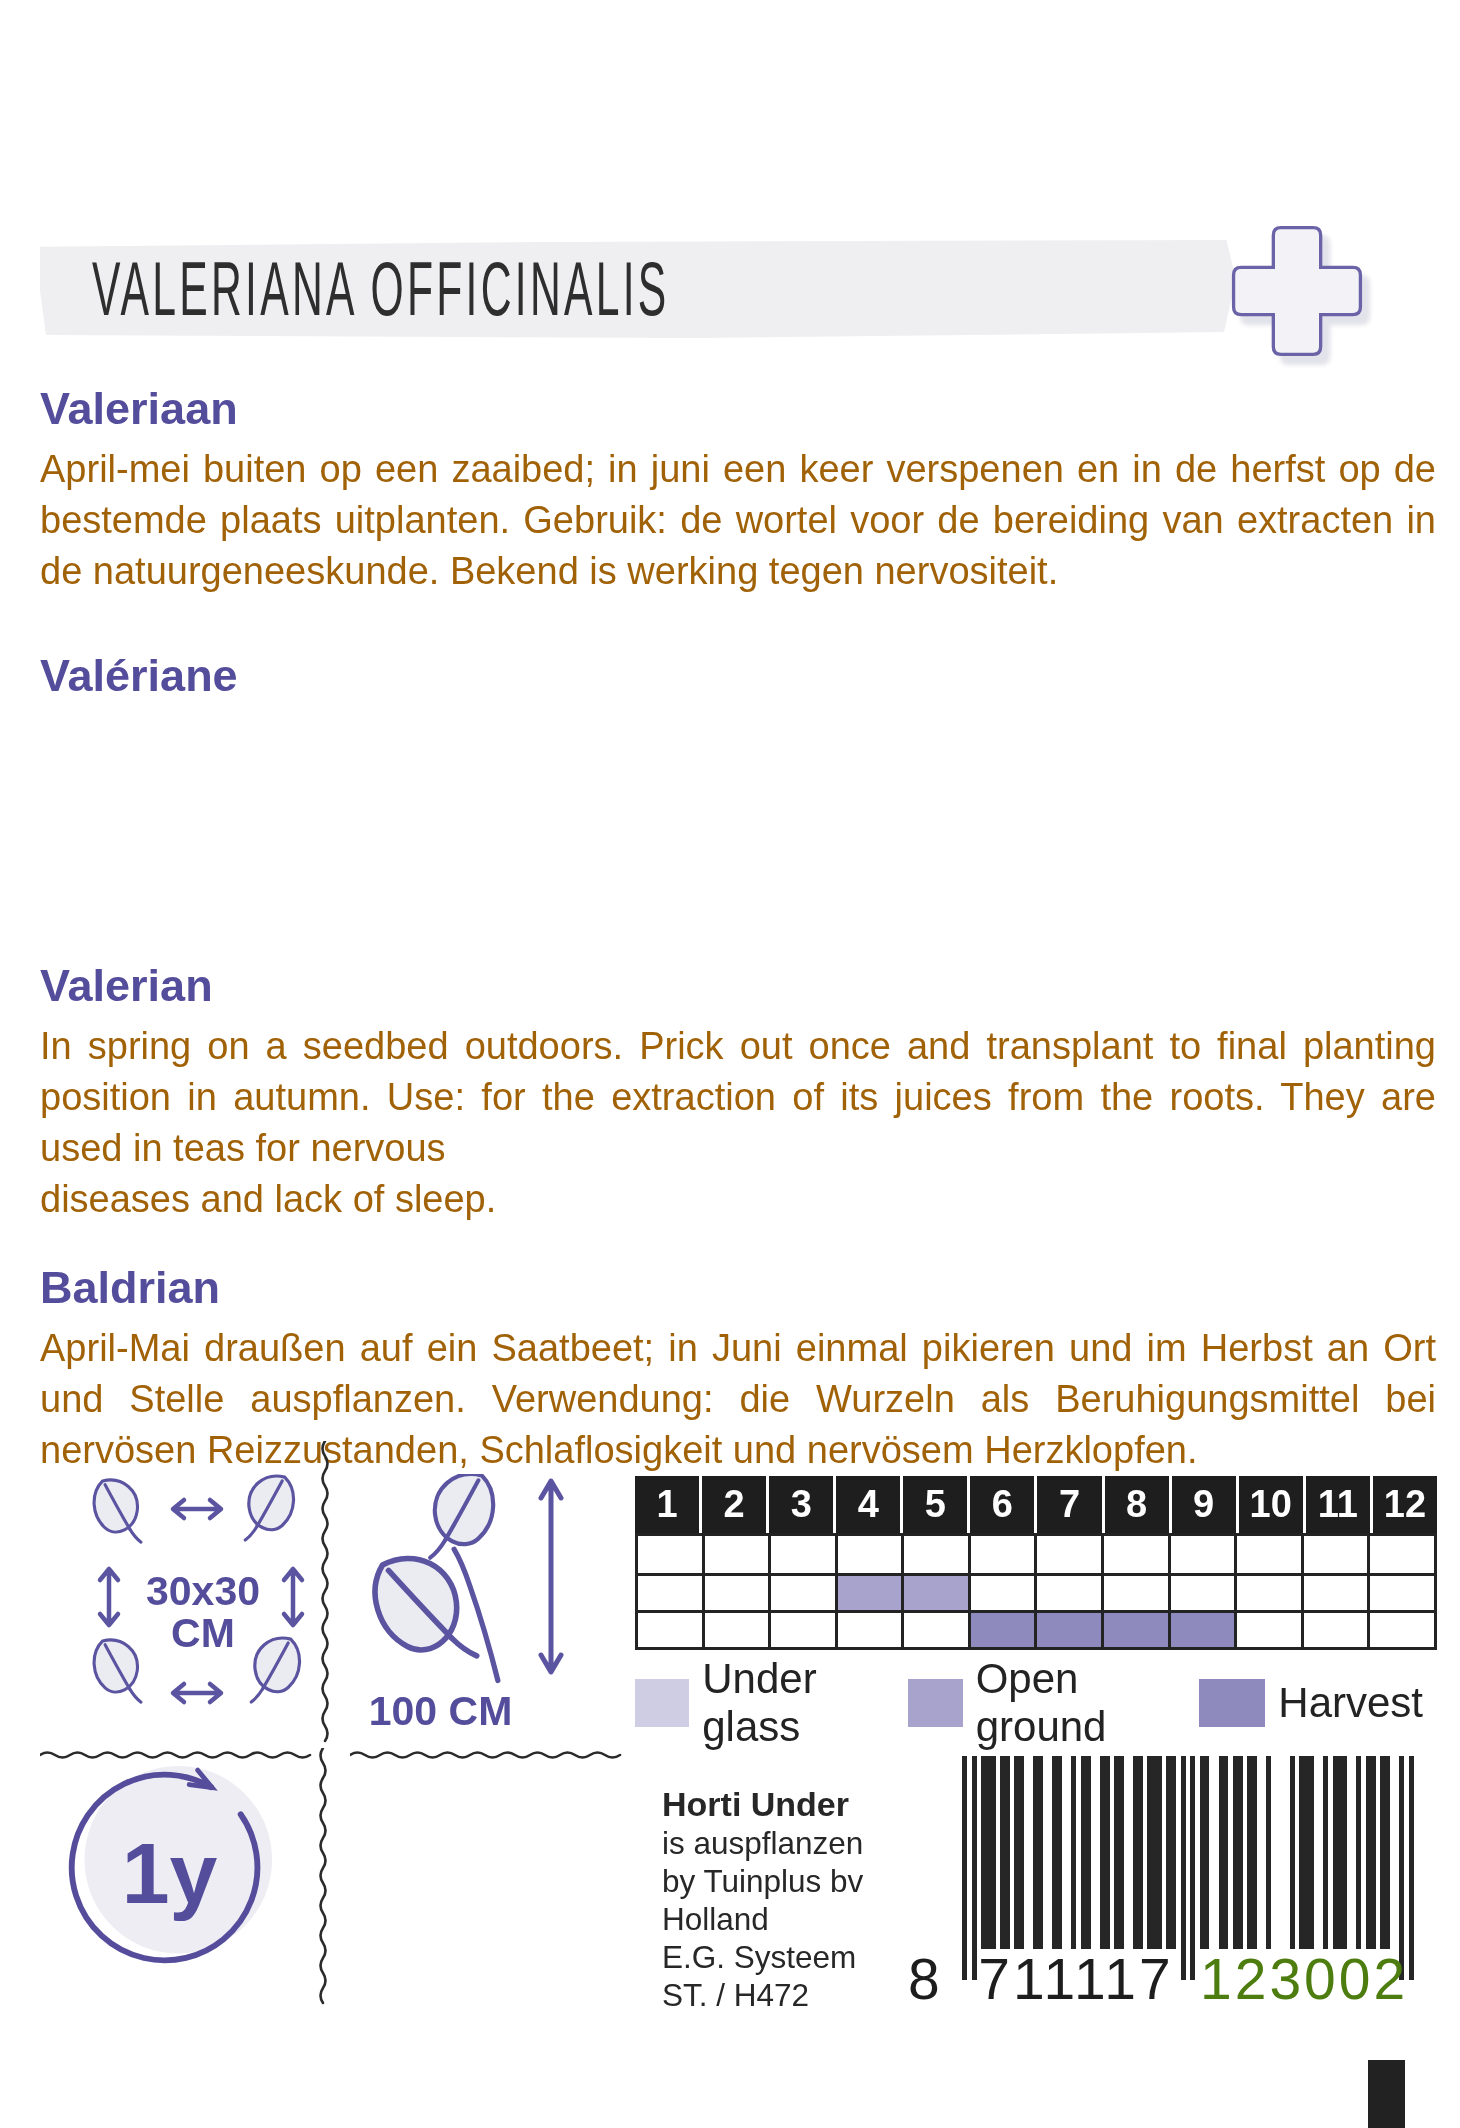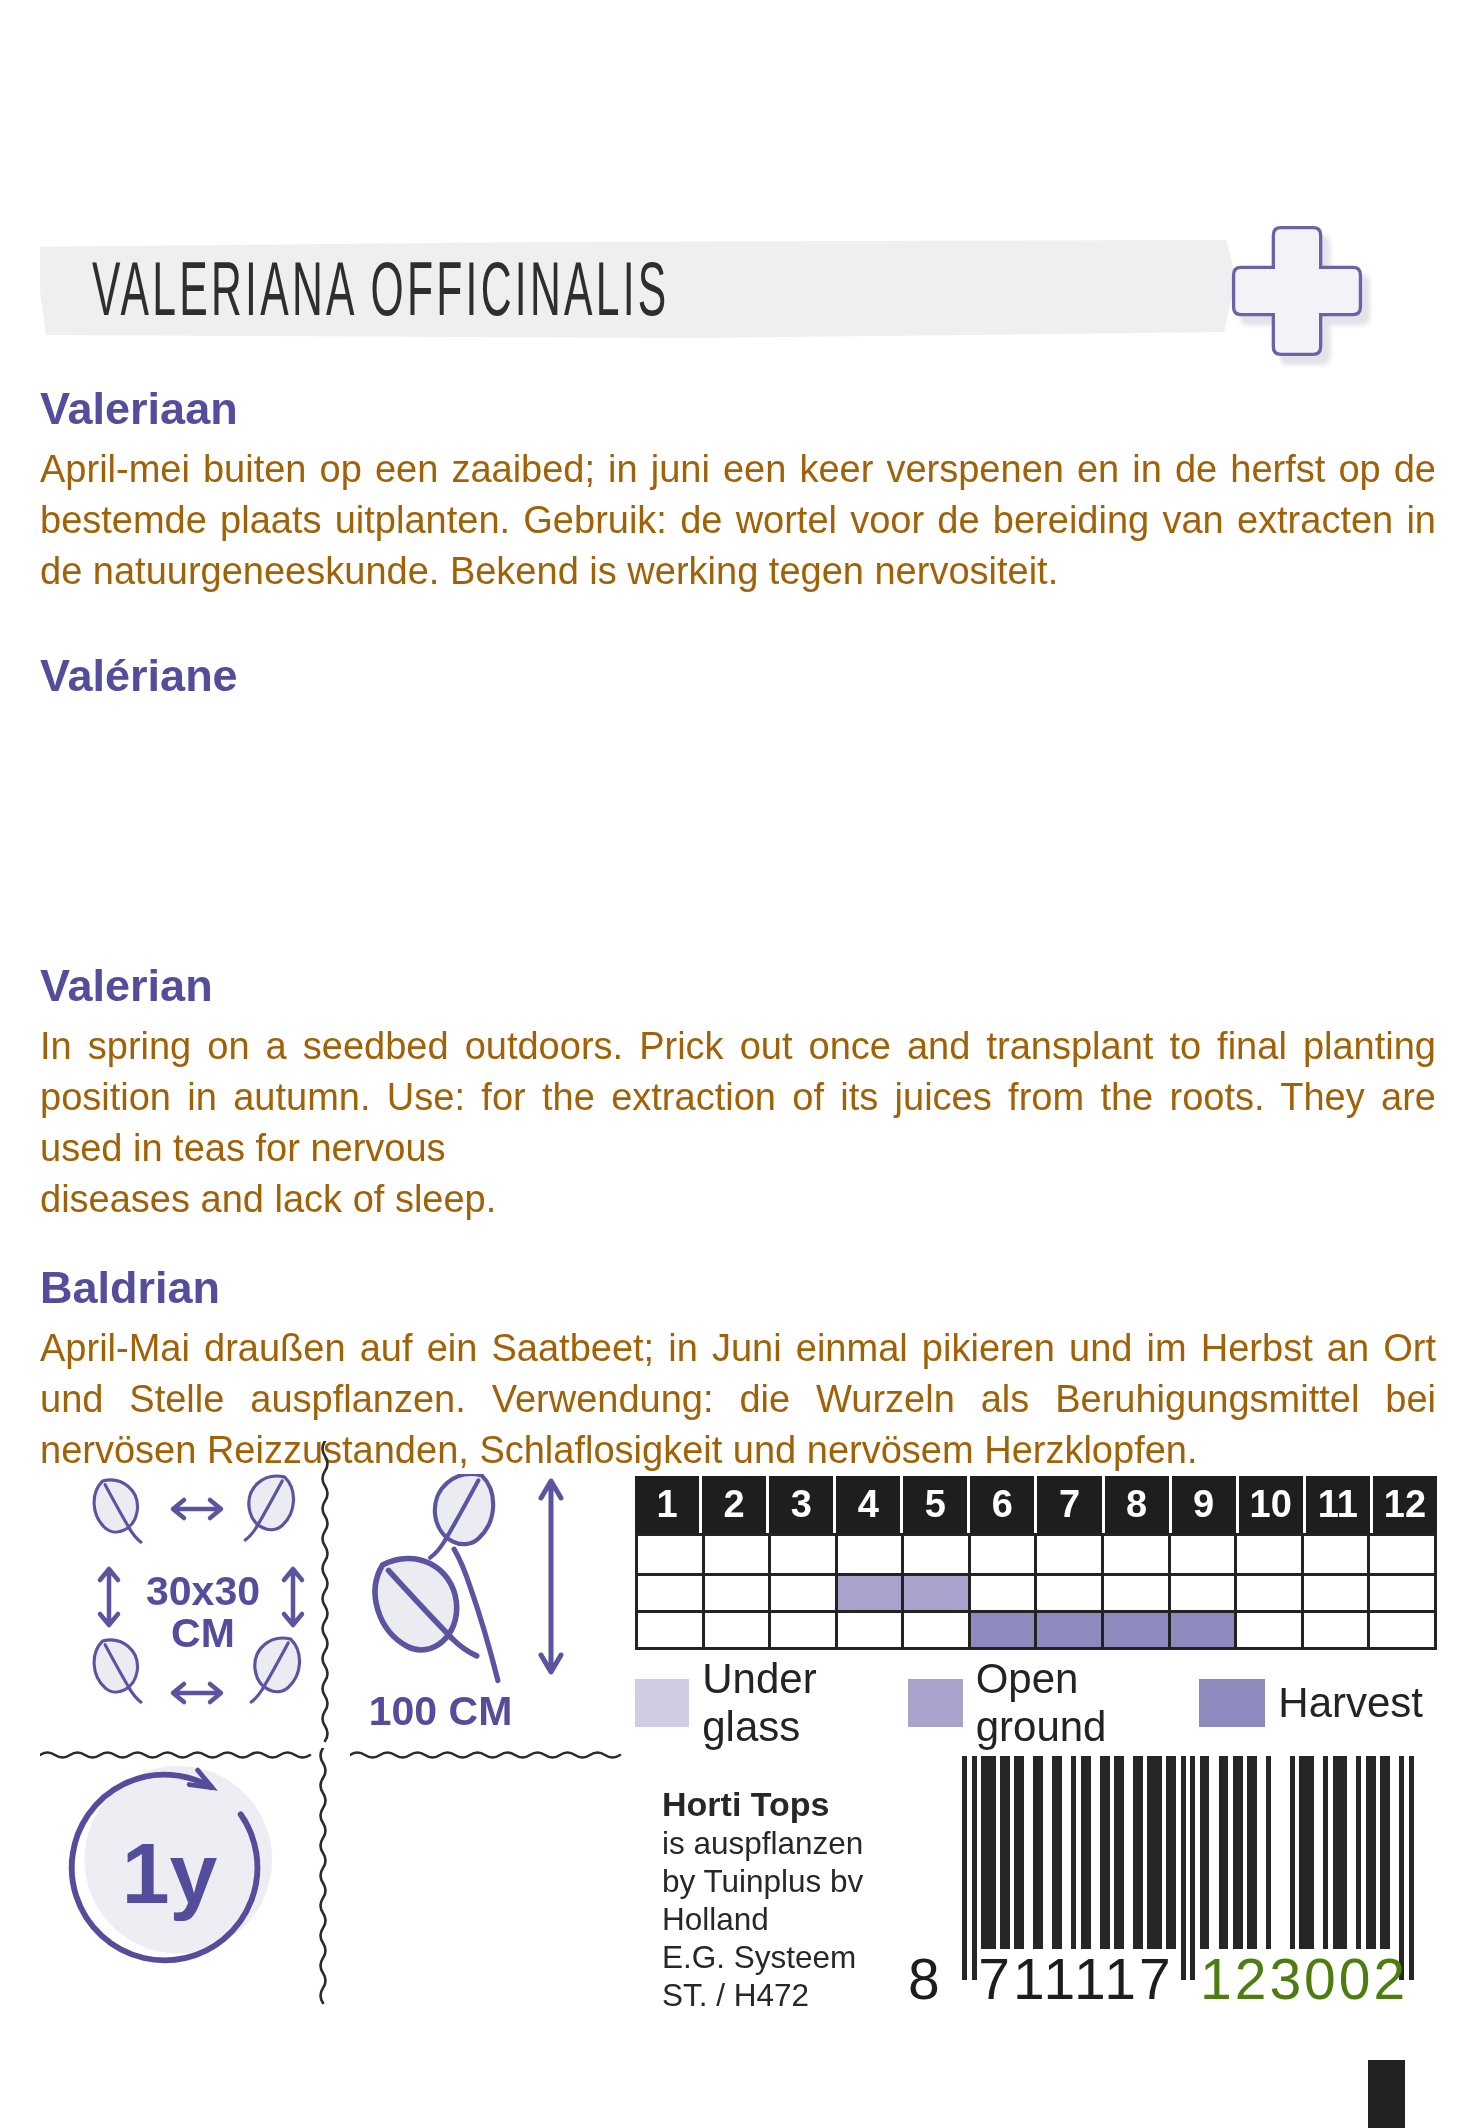"Horti Tops" div.d-name { text: Tops -> Under }
